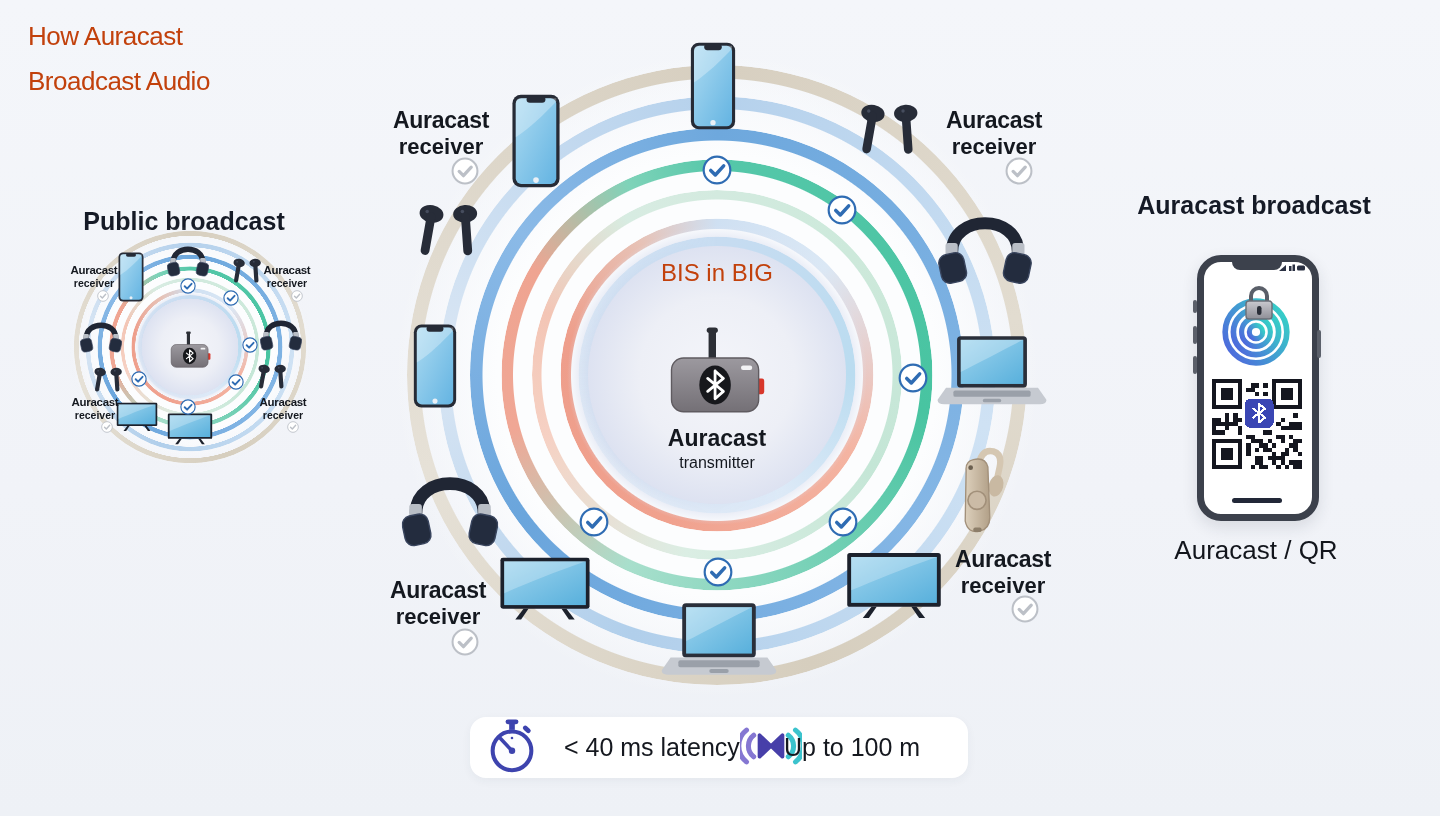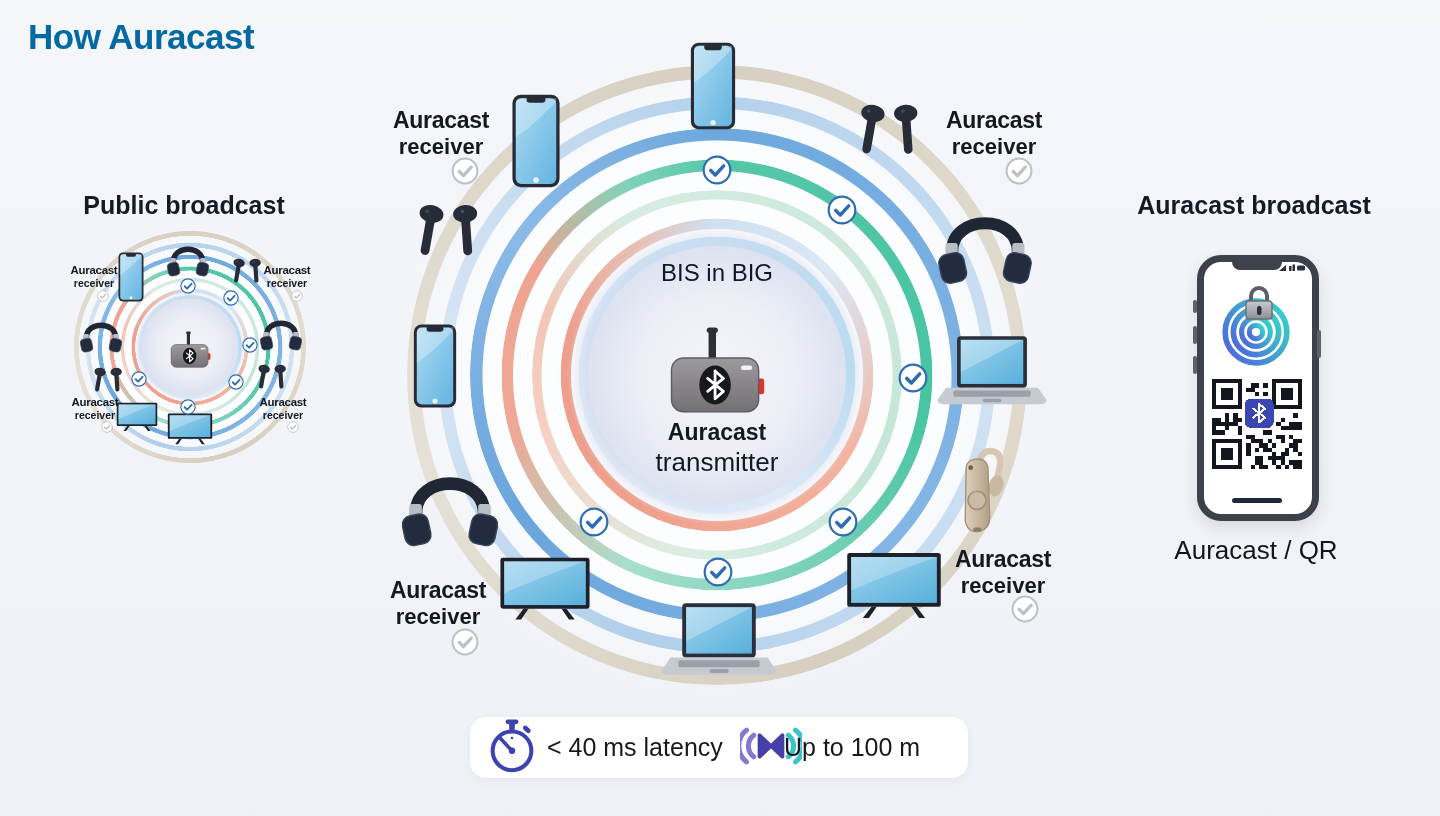"How Auracast" .page-title { color: #0369a1 -> #c2410c; font-size: 35px -> 26px; font-weight: 700 -> 400 }
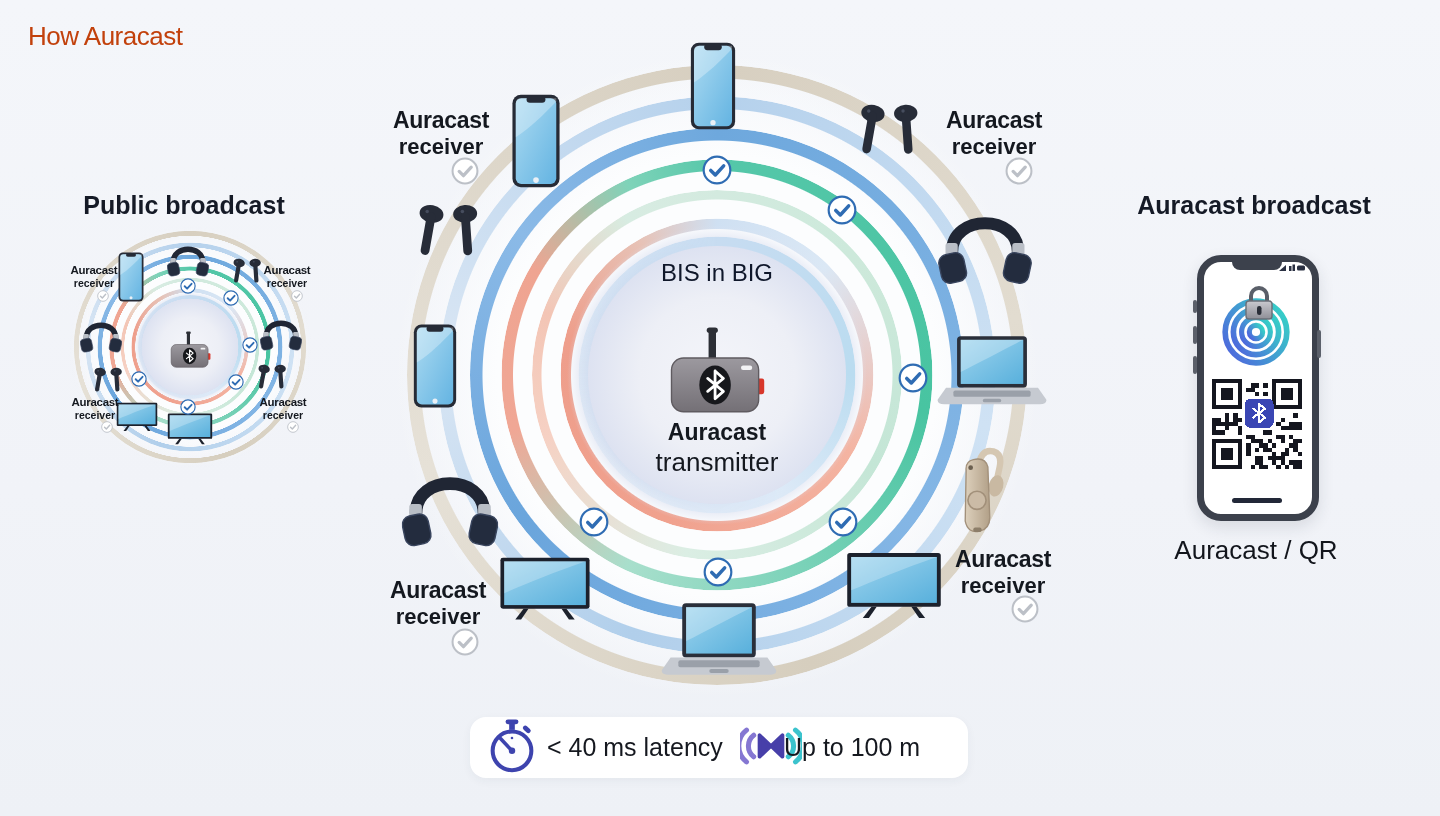"Broadcast Audio" div { html: none -> <div>Broadcast Audio</div> }
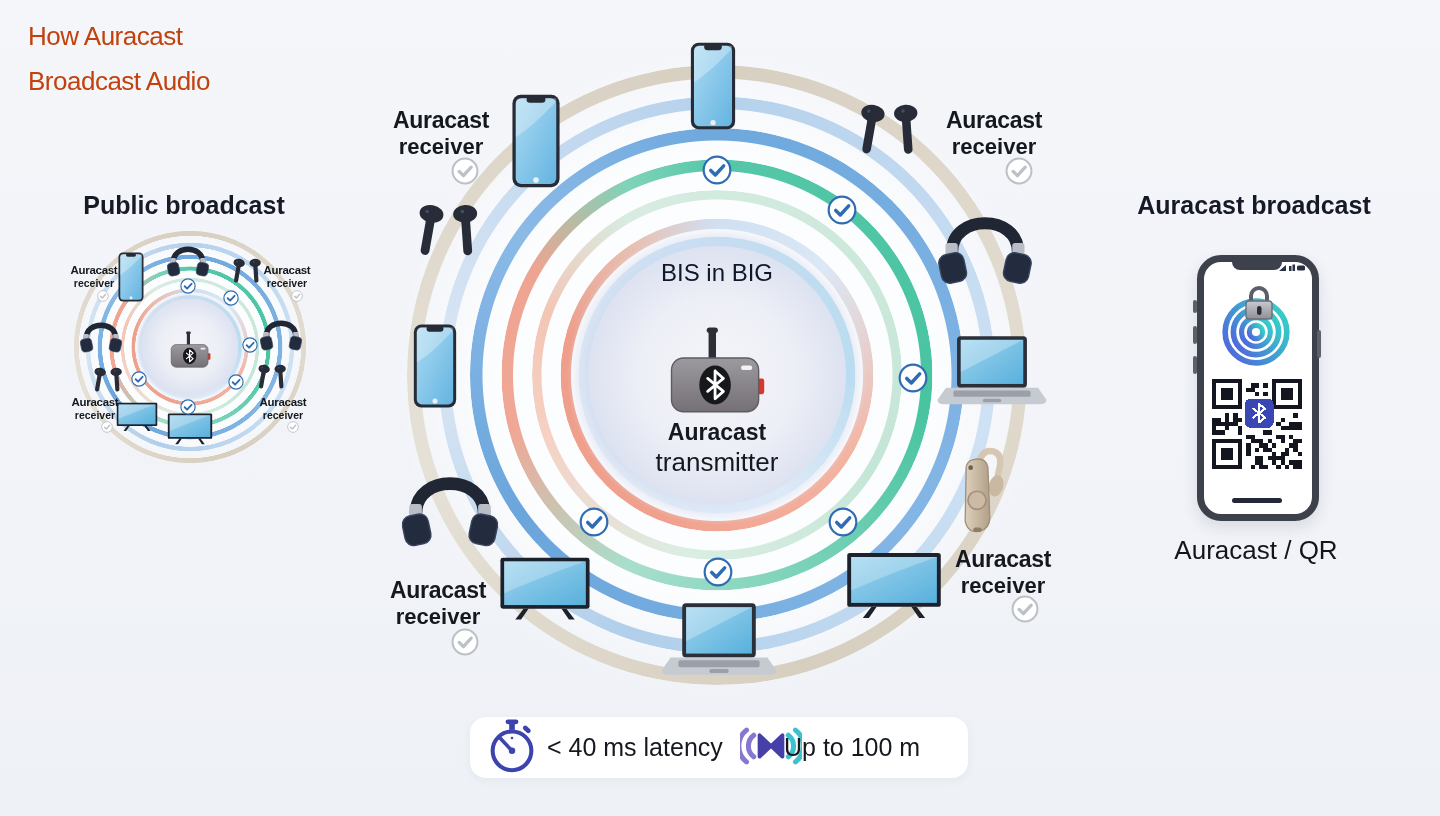"Public broadcast" div.abs { top: 205px -> 221px }
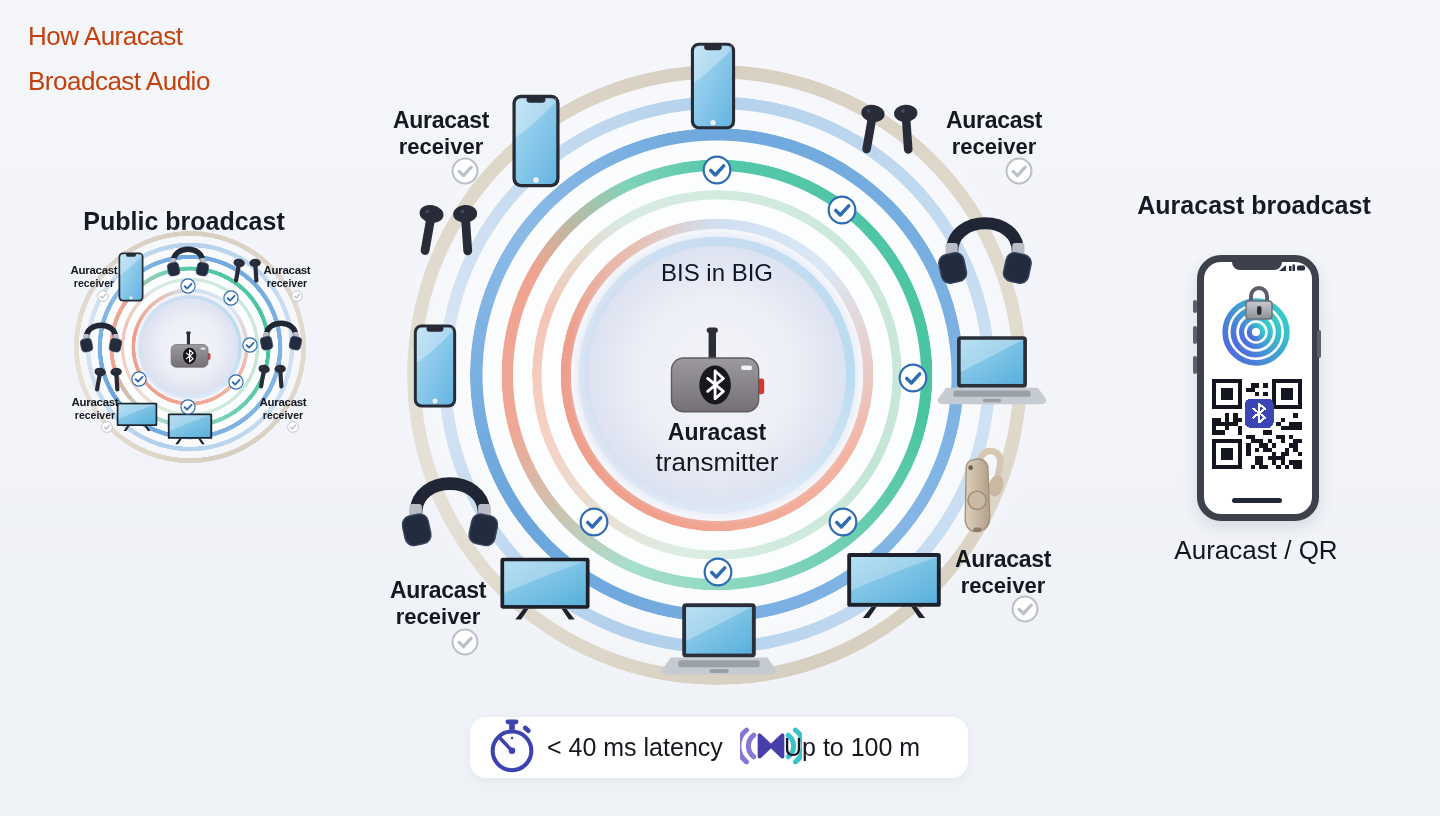"BIS in BIG" .bis { color: #0f172a -> #c2410c }
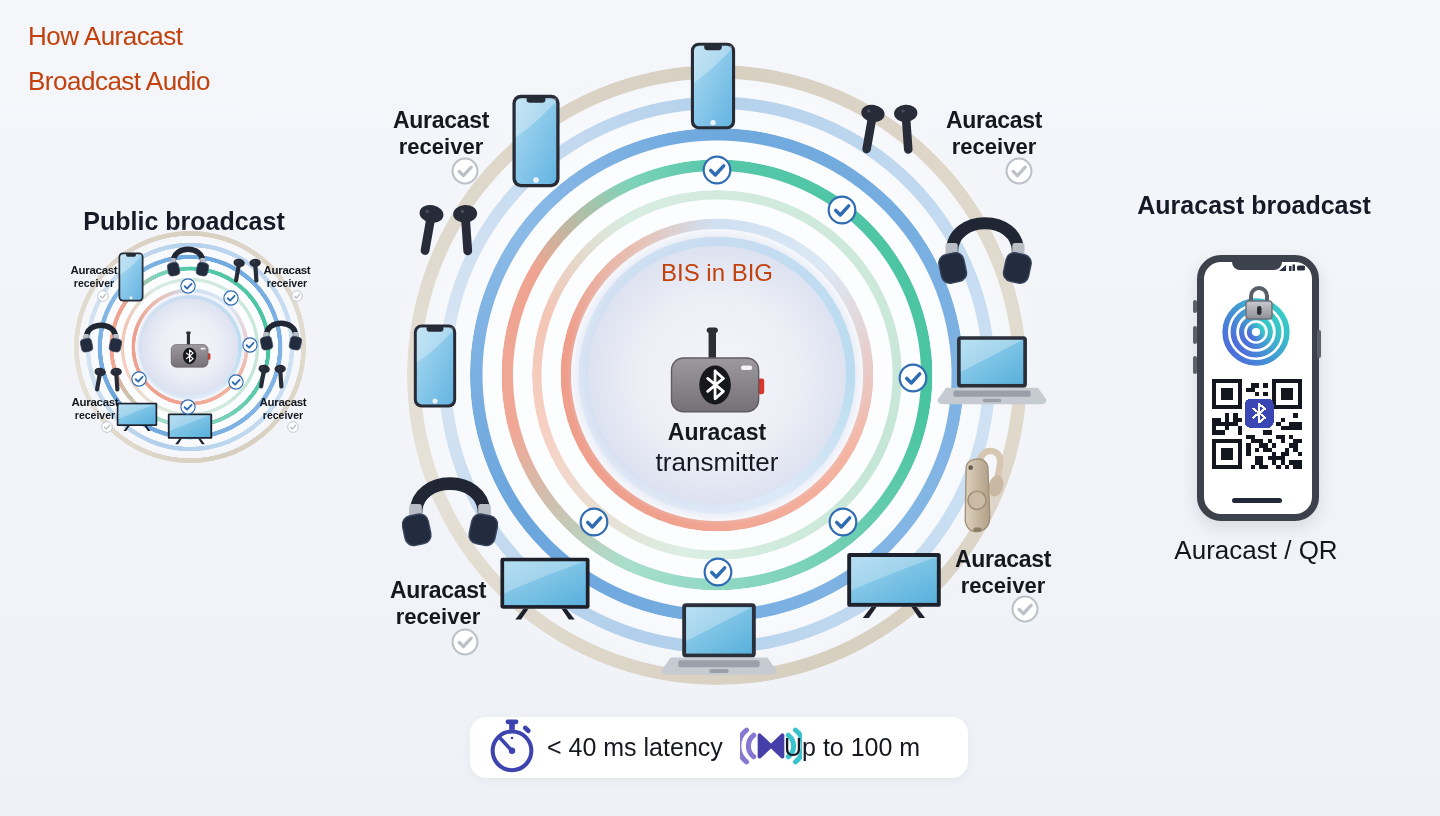"transmitter" .tx-lbl .l2 { font-size: 26px -> 16px }
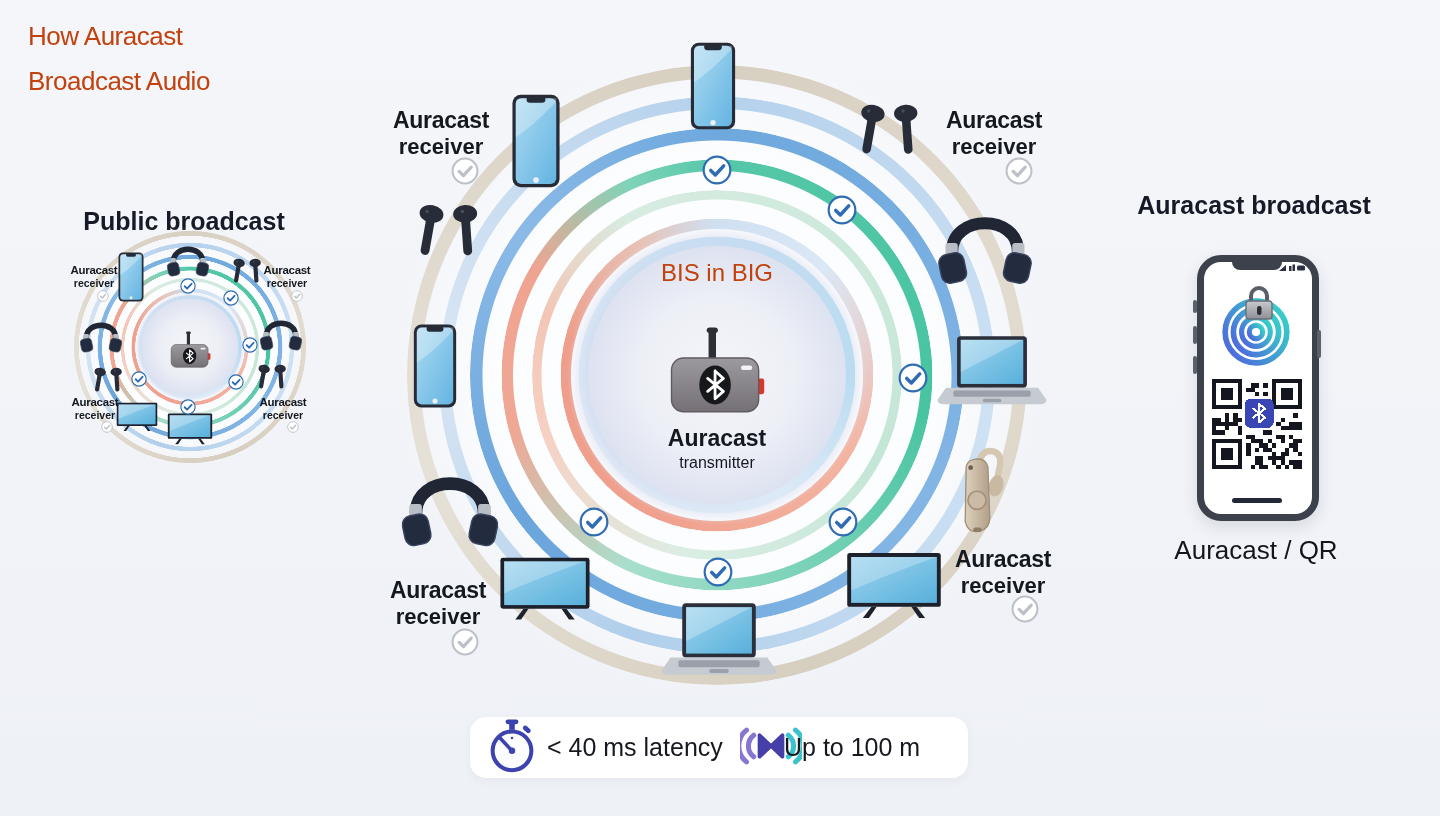"< 40 ms latency" div.abs { left: 547px -> 564px }
